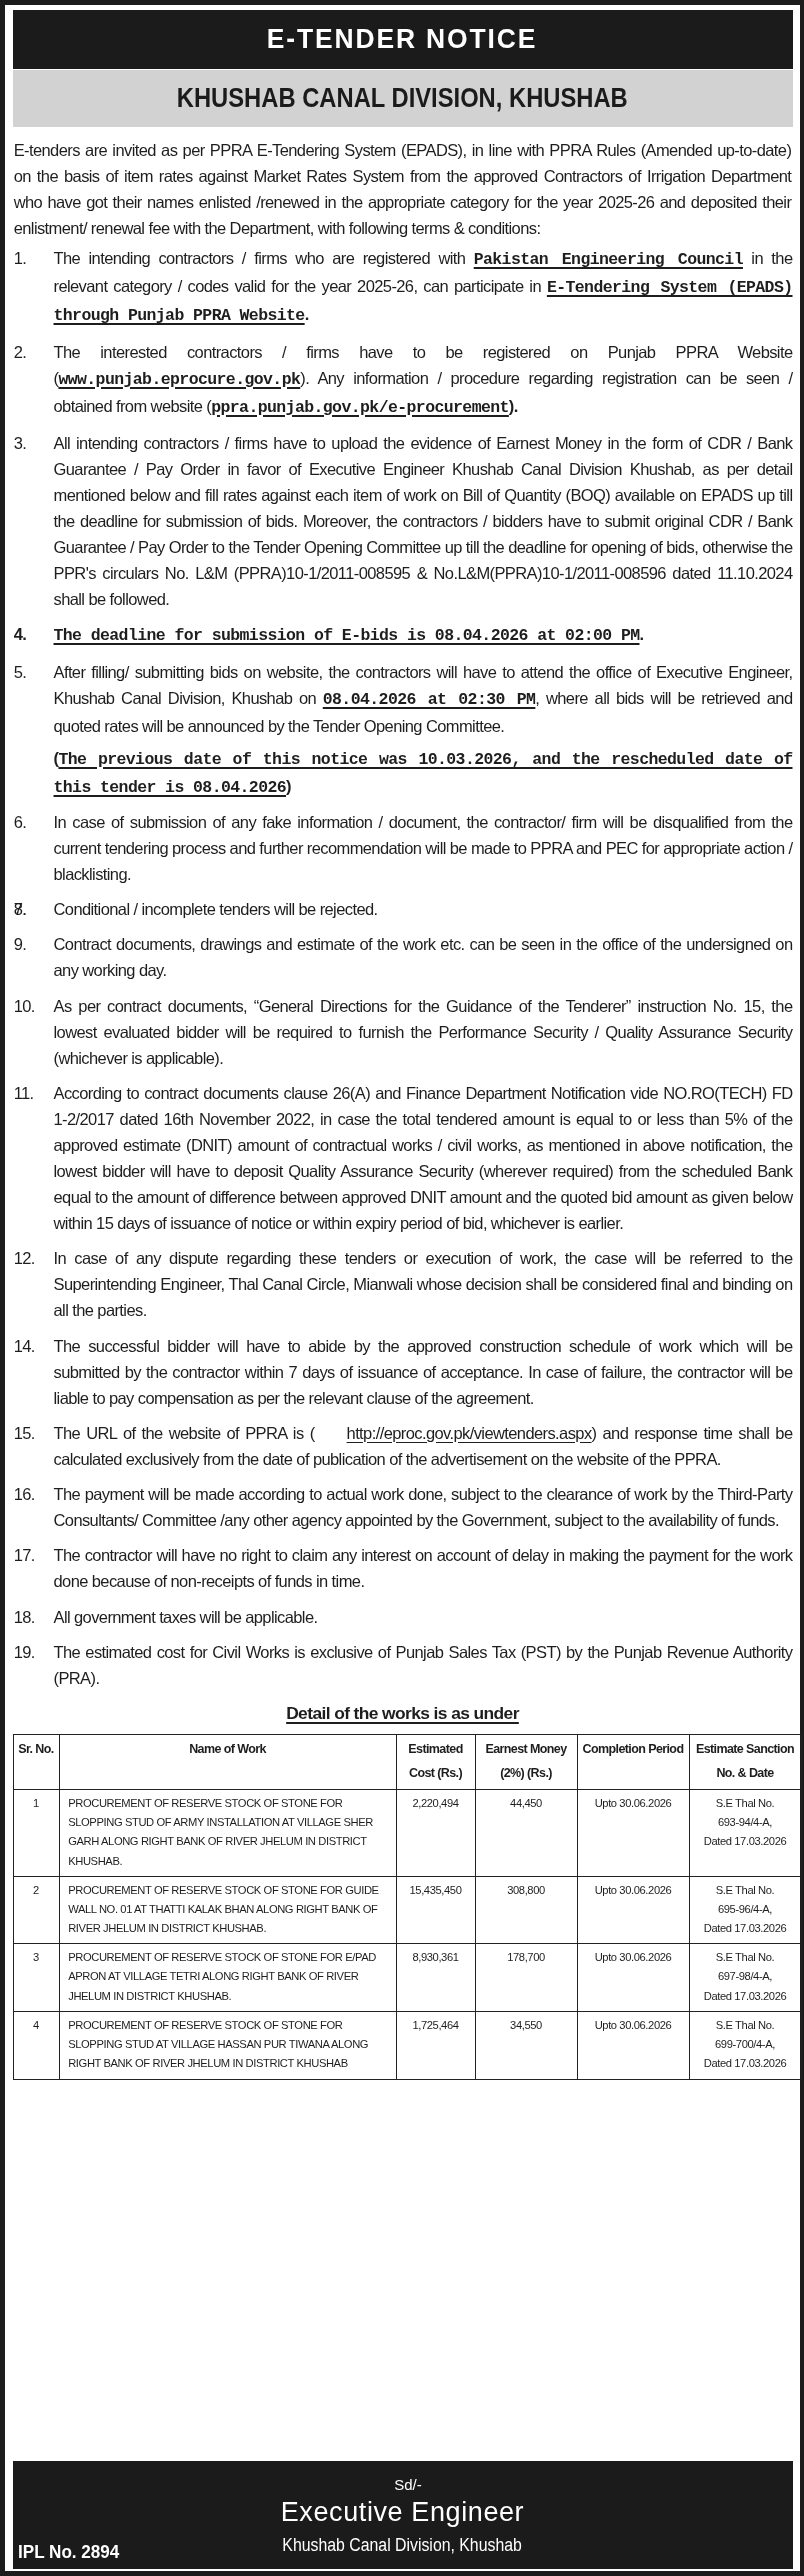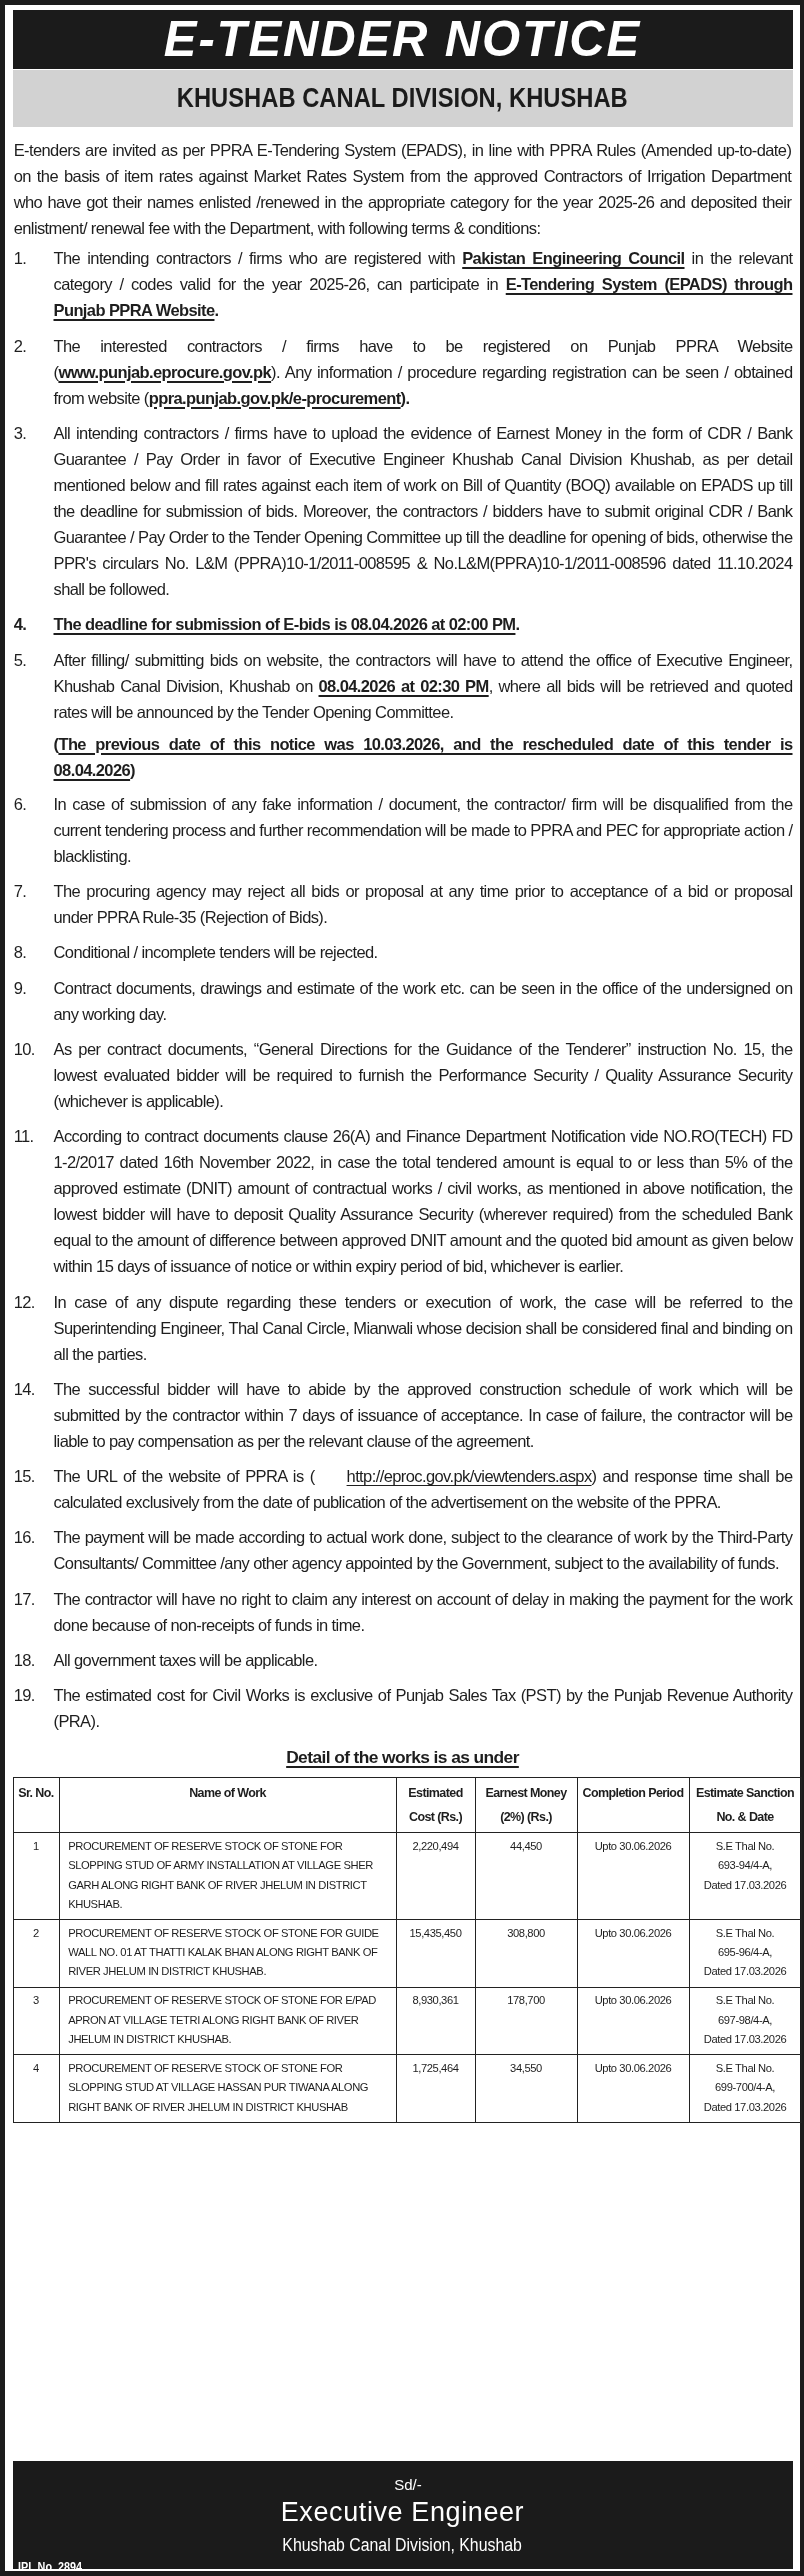"E-TENDER NOTICE" .title-band { font-size: 50px -> 27px; font-style: italic -> none }
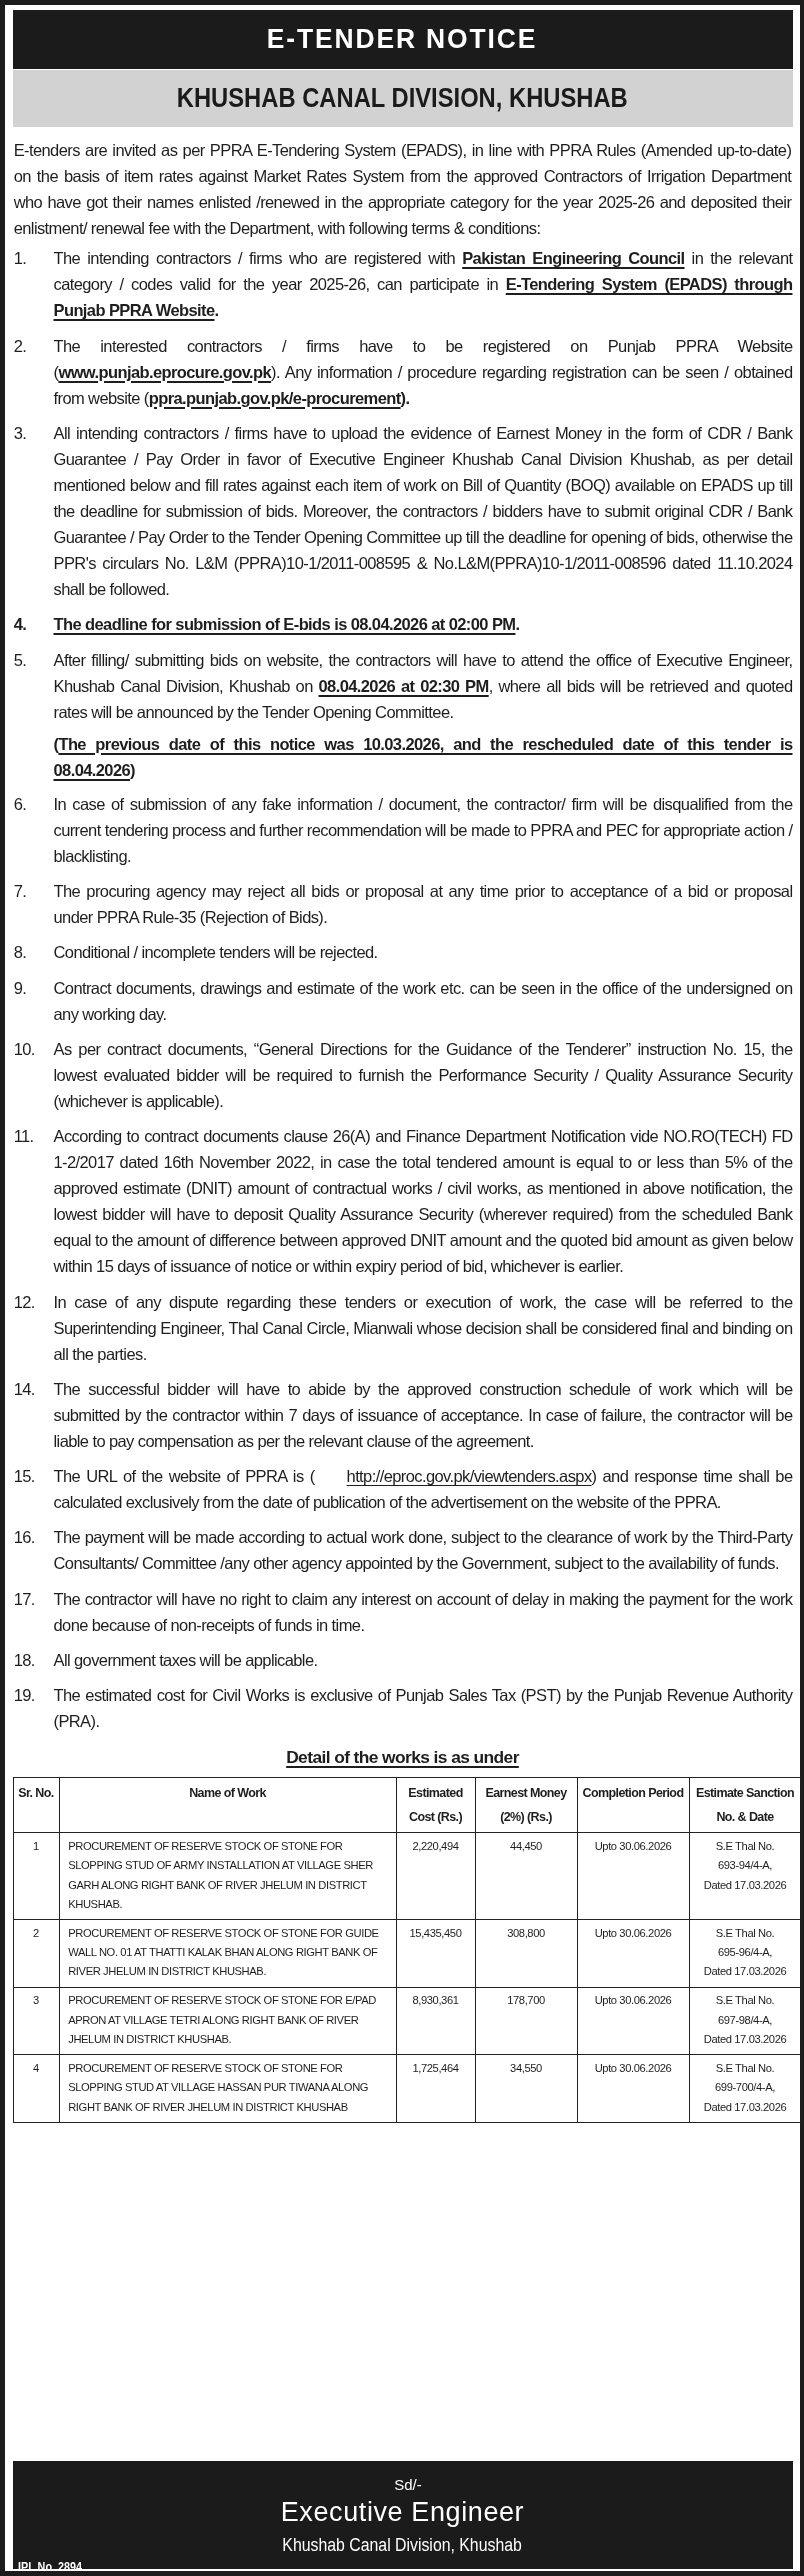"Pakistan Engineering Council" .u { font-family: none -> Liberation Mono, monospace }
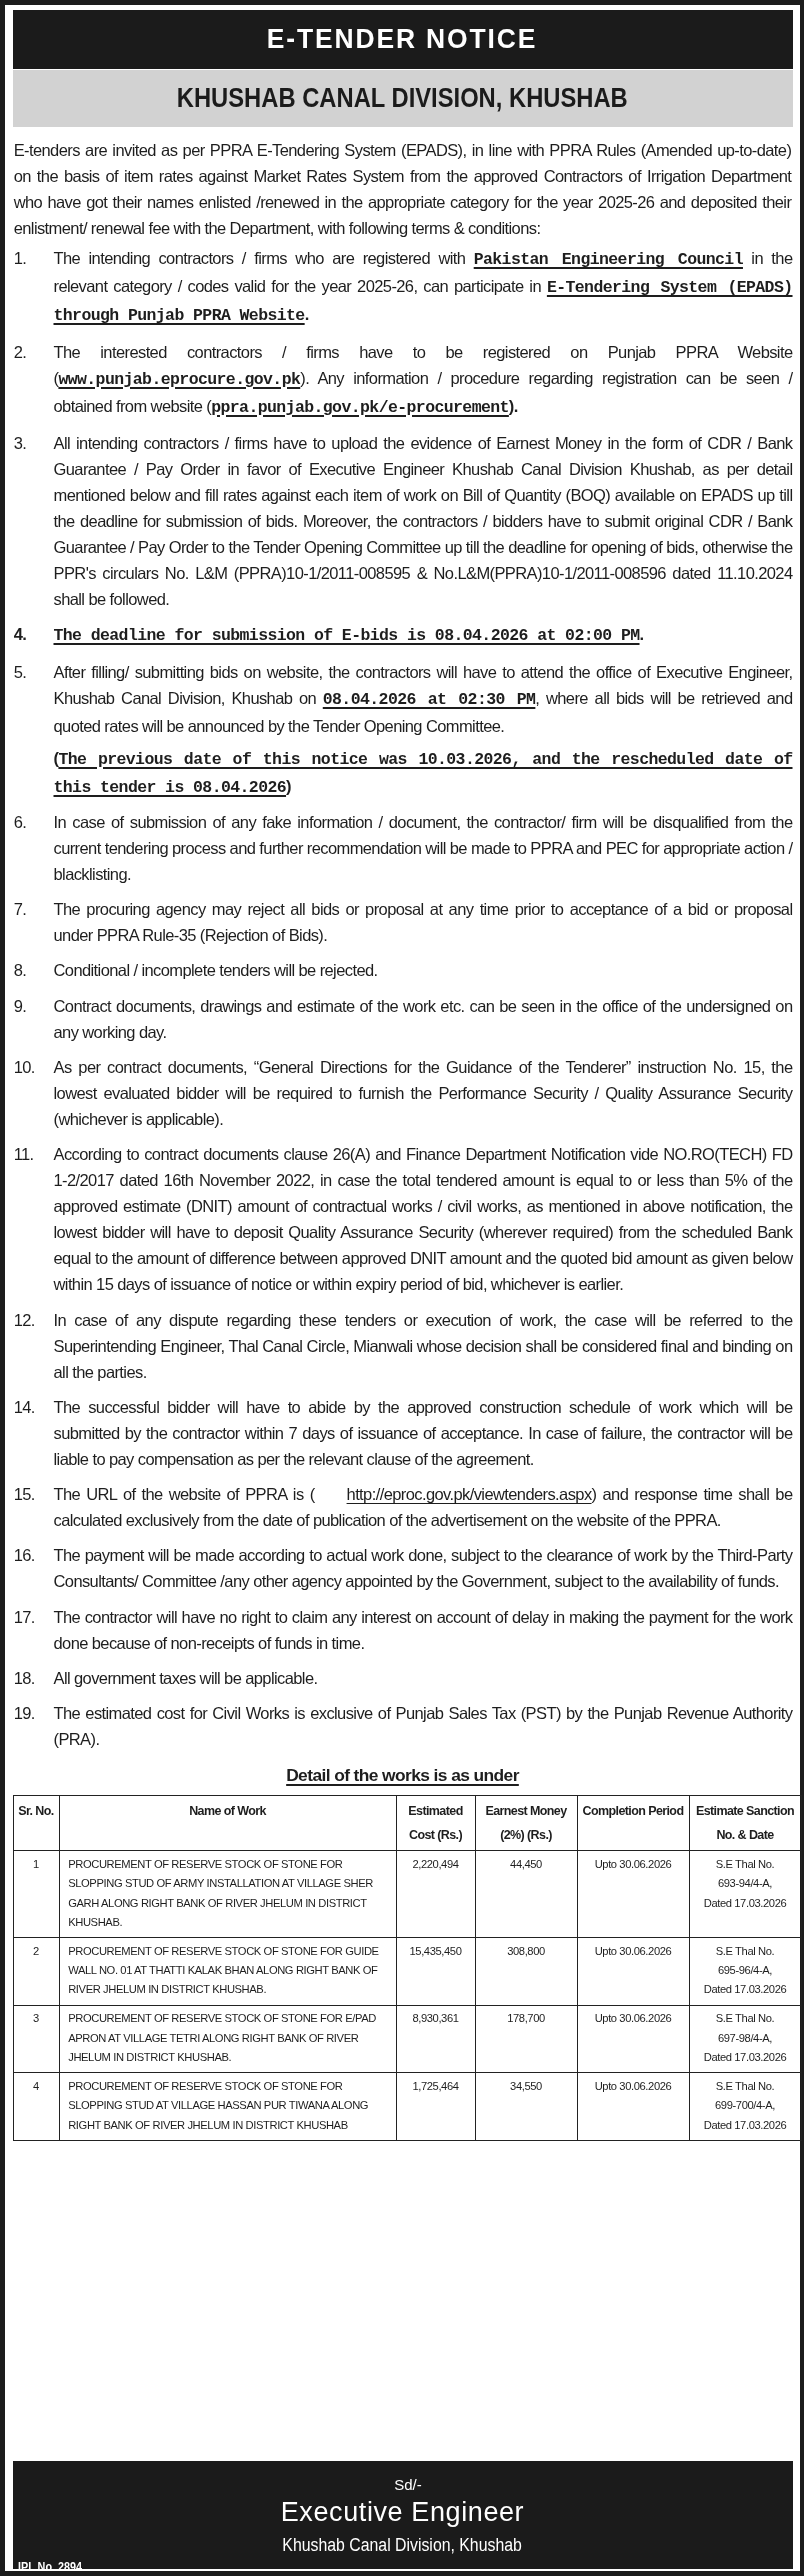"The procuring agency may reject" span { html: <span>The procuring agency may reject all bids or proposal at any time prior to acceptance of a bid or proposal under PPRA Rule-35 (Rejection of Bids).</span> -> none }
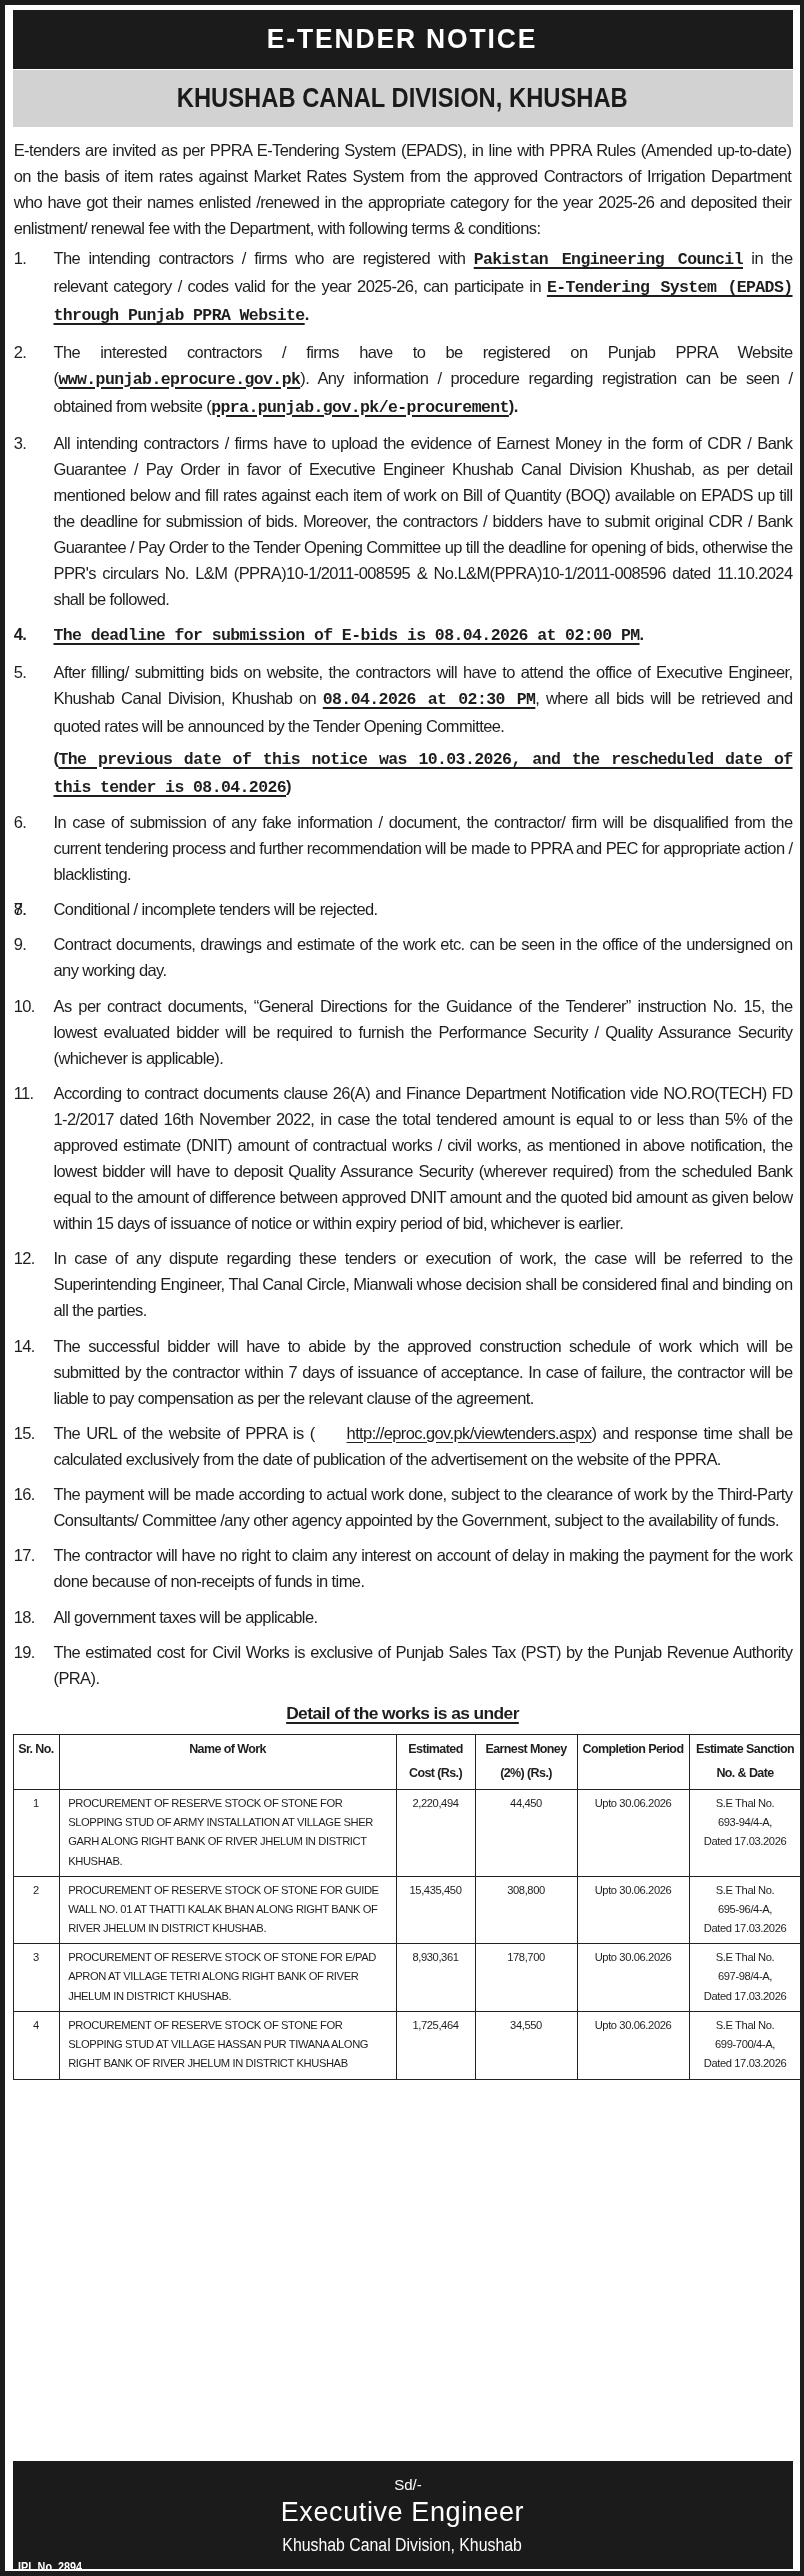"IPL No. 2894" .footer-band .ipl { font-size: 12px -> 19px; top: 99px -> 80px }
